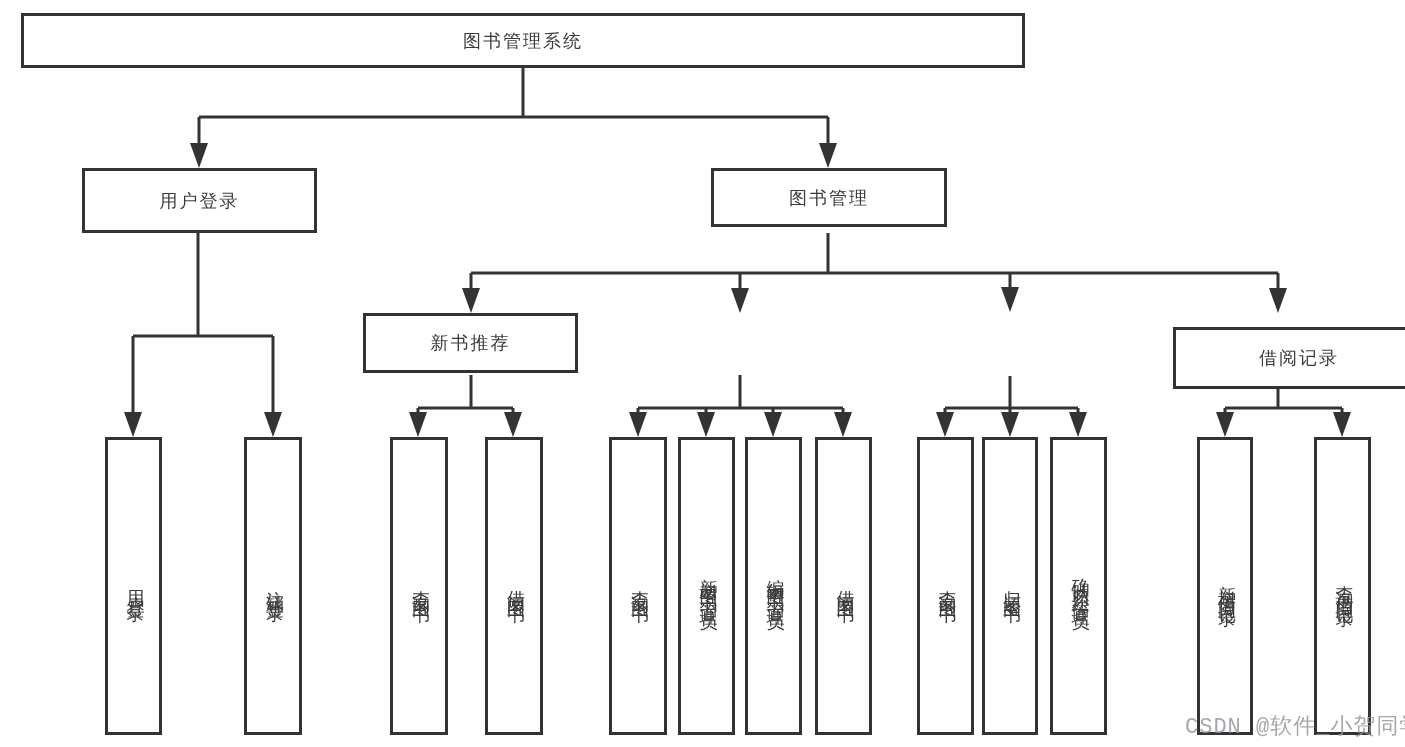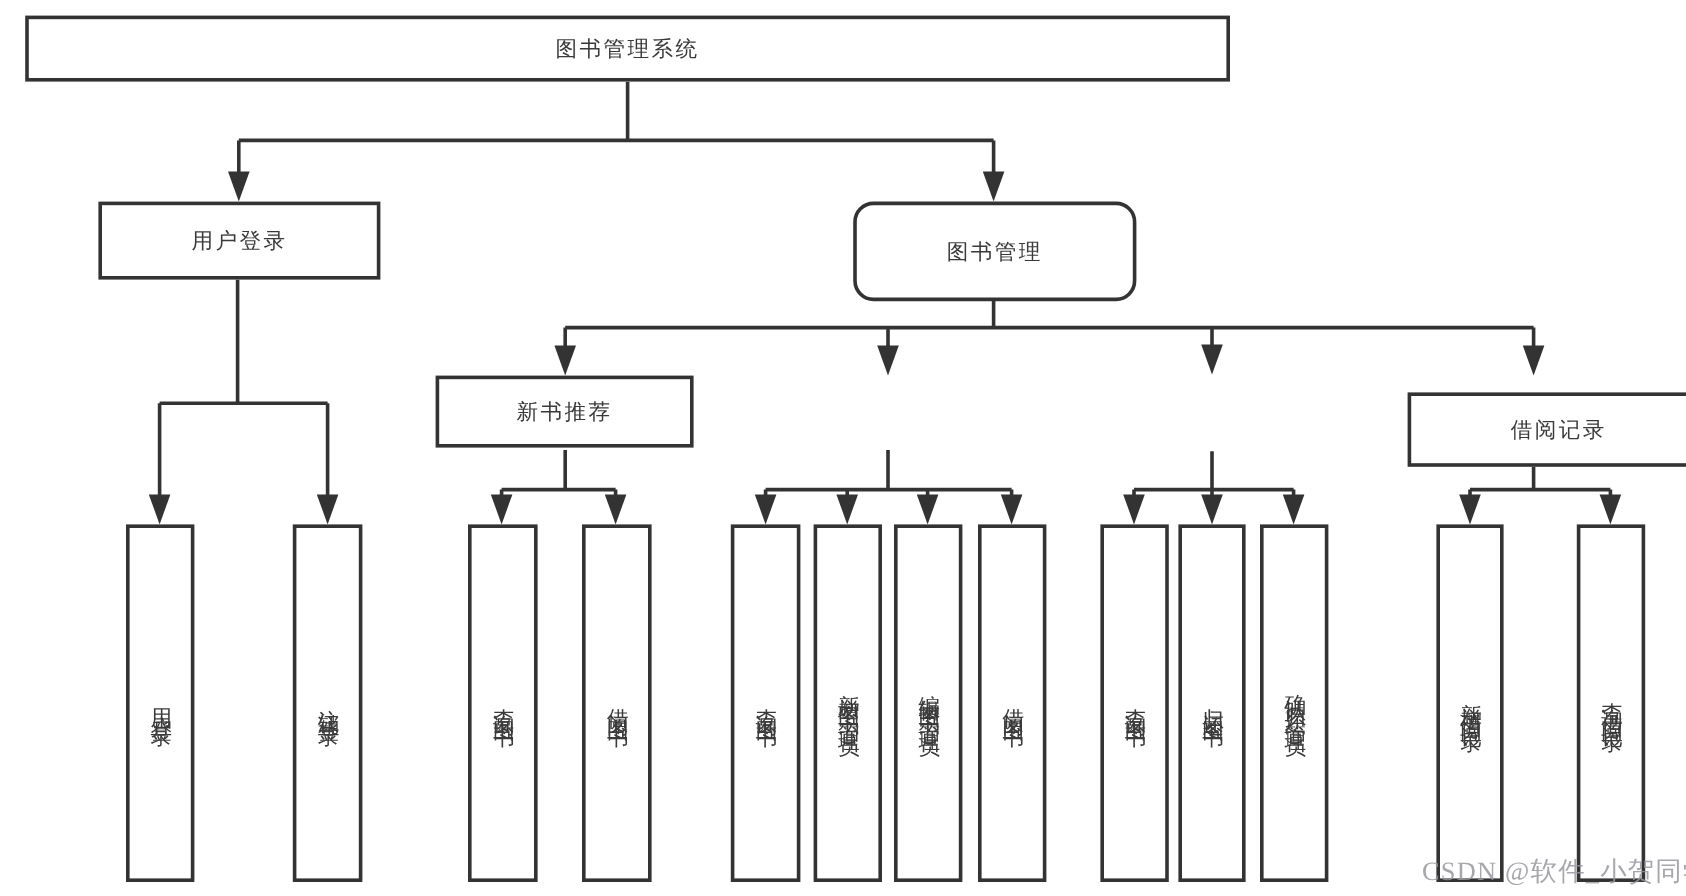"图书管理系统" .canvas { font-family: Liberation Serif, serif -> Liberation Mono, monospace }
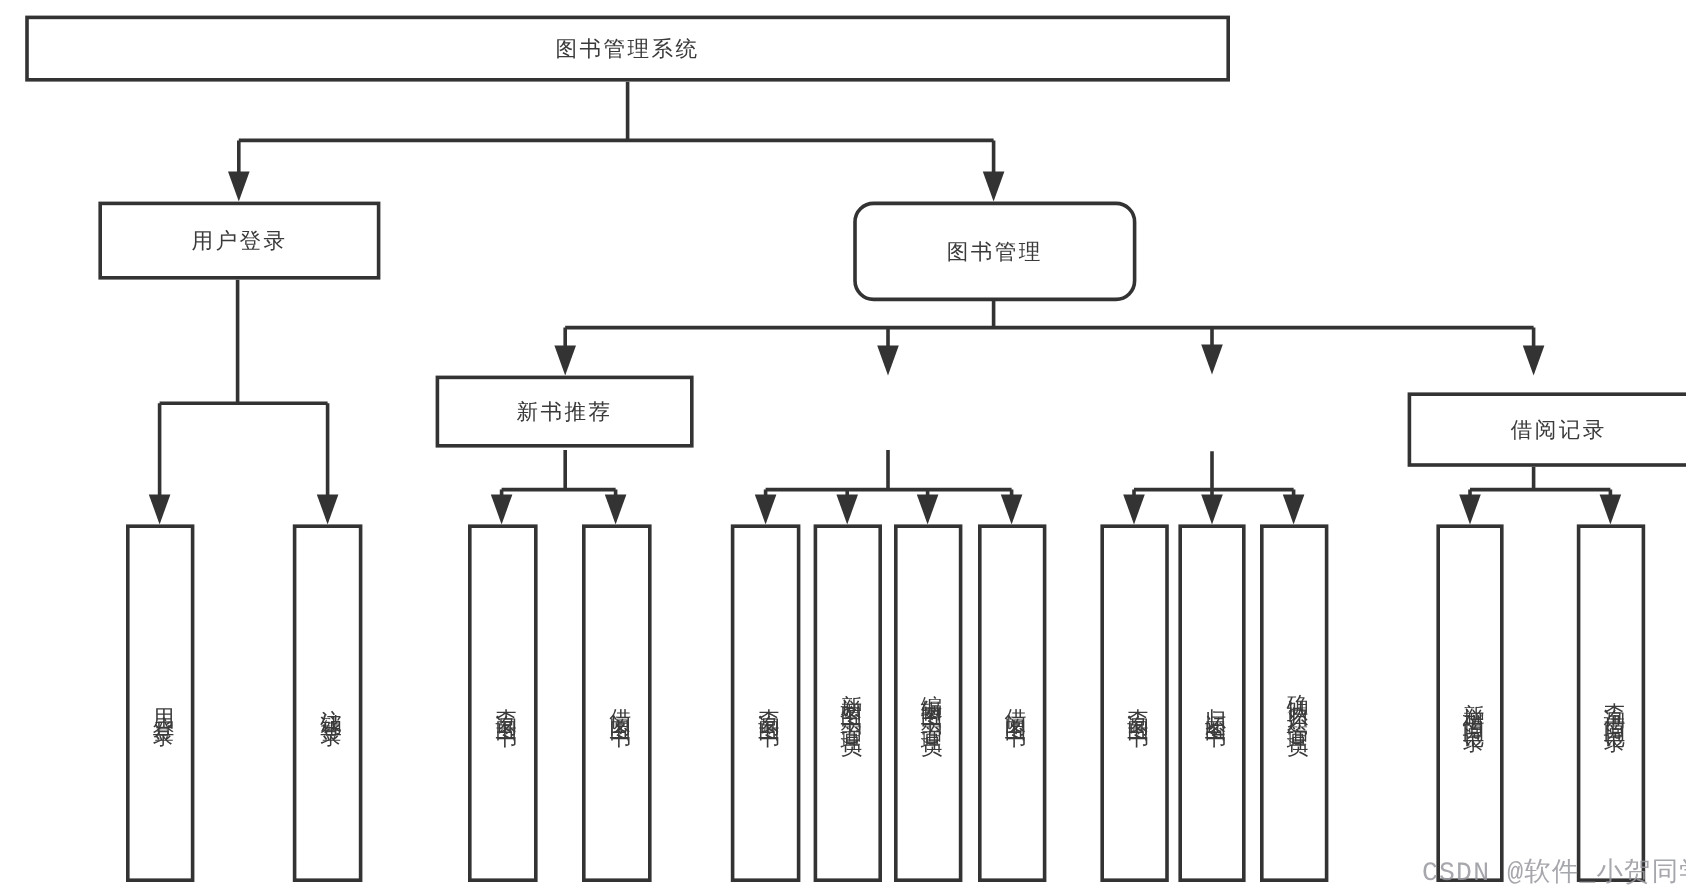"图书管理" div.box { border-radius: 17px -> none; height: 83px -> 59px }
